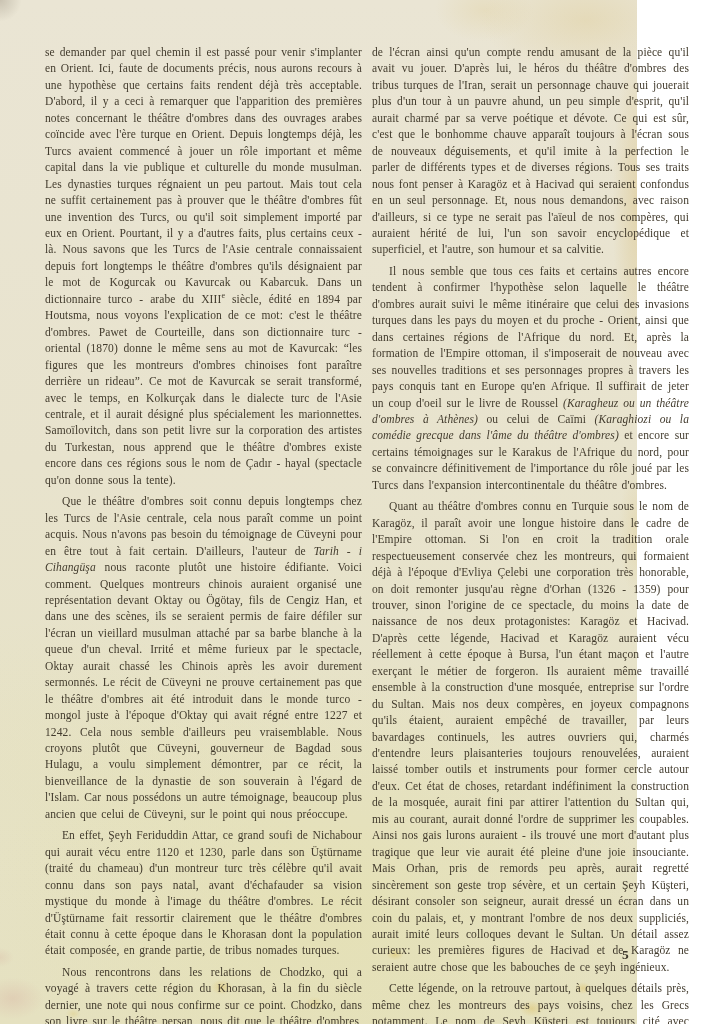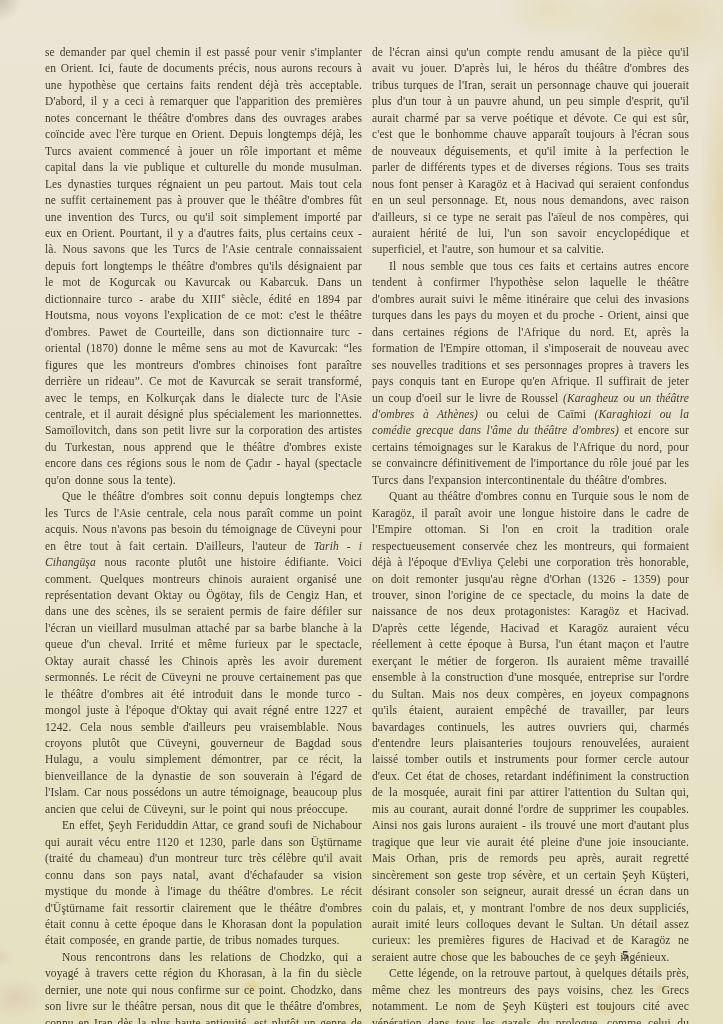"se demander par quel chemin" .page { width: 723px -> 637px }
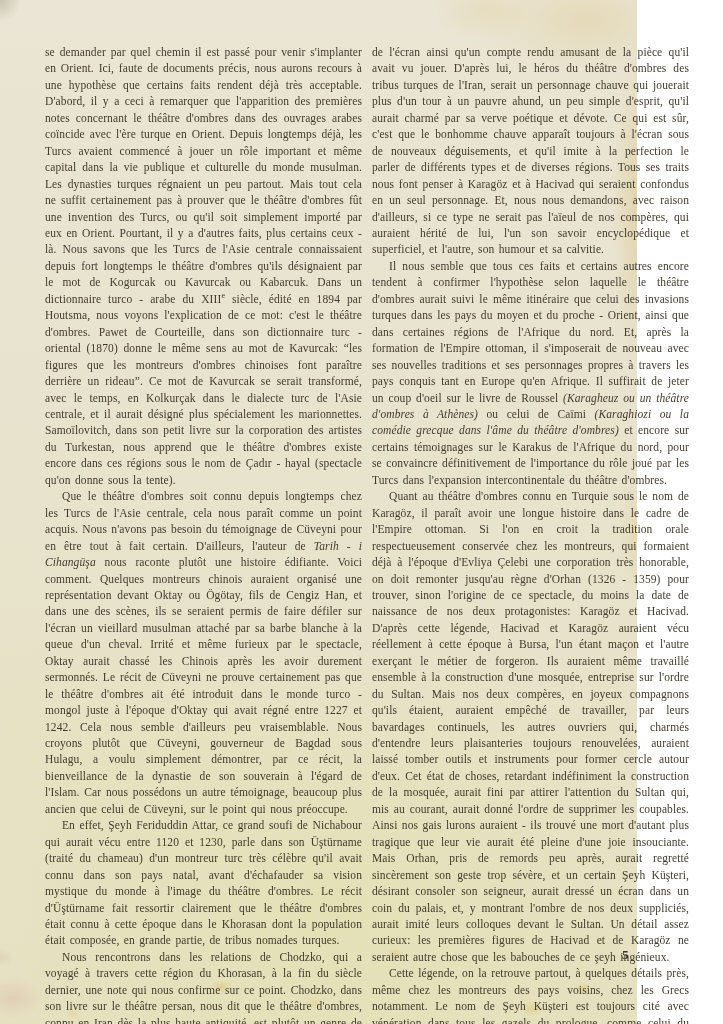"Il nous semble que tous" .para + .para { margin-top: none -> 5px }
